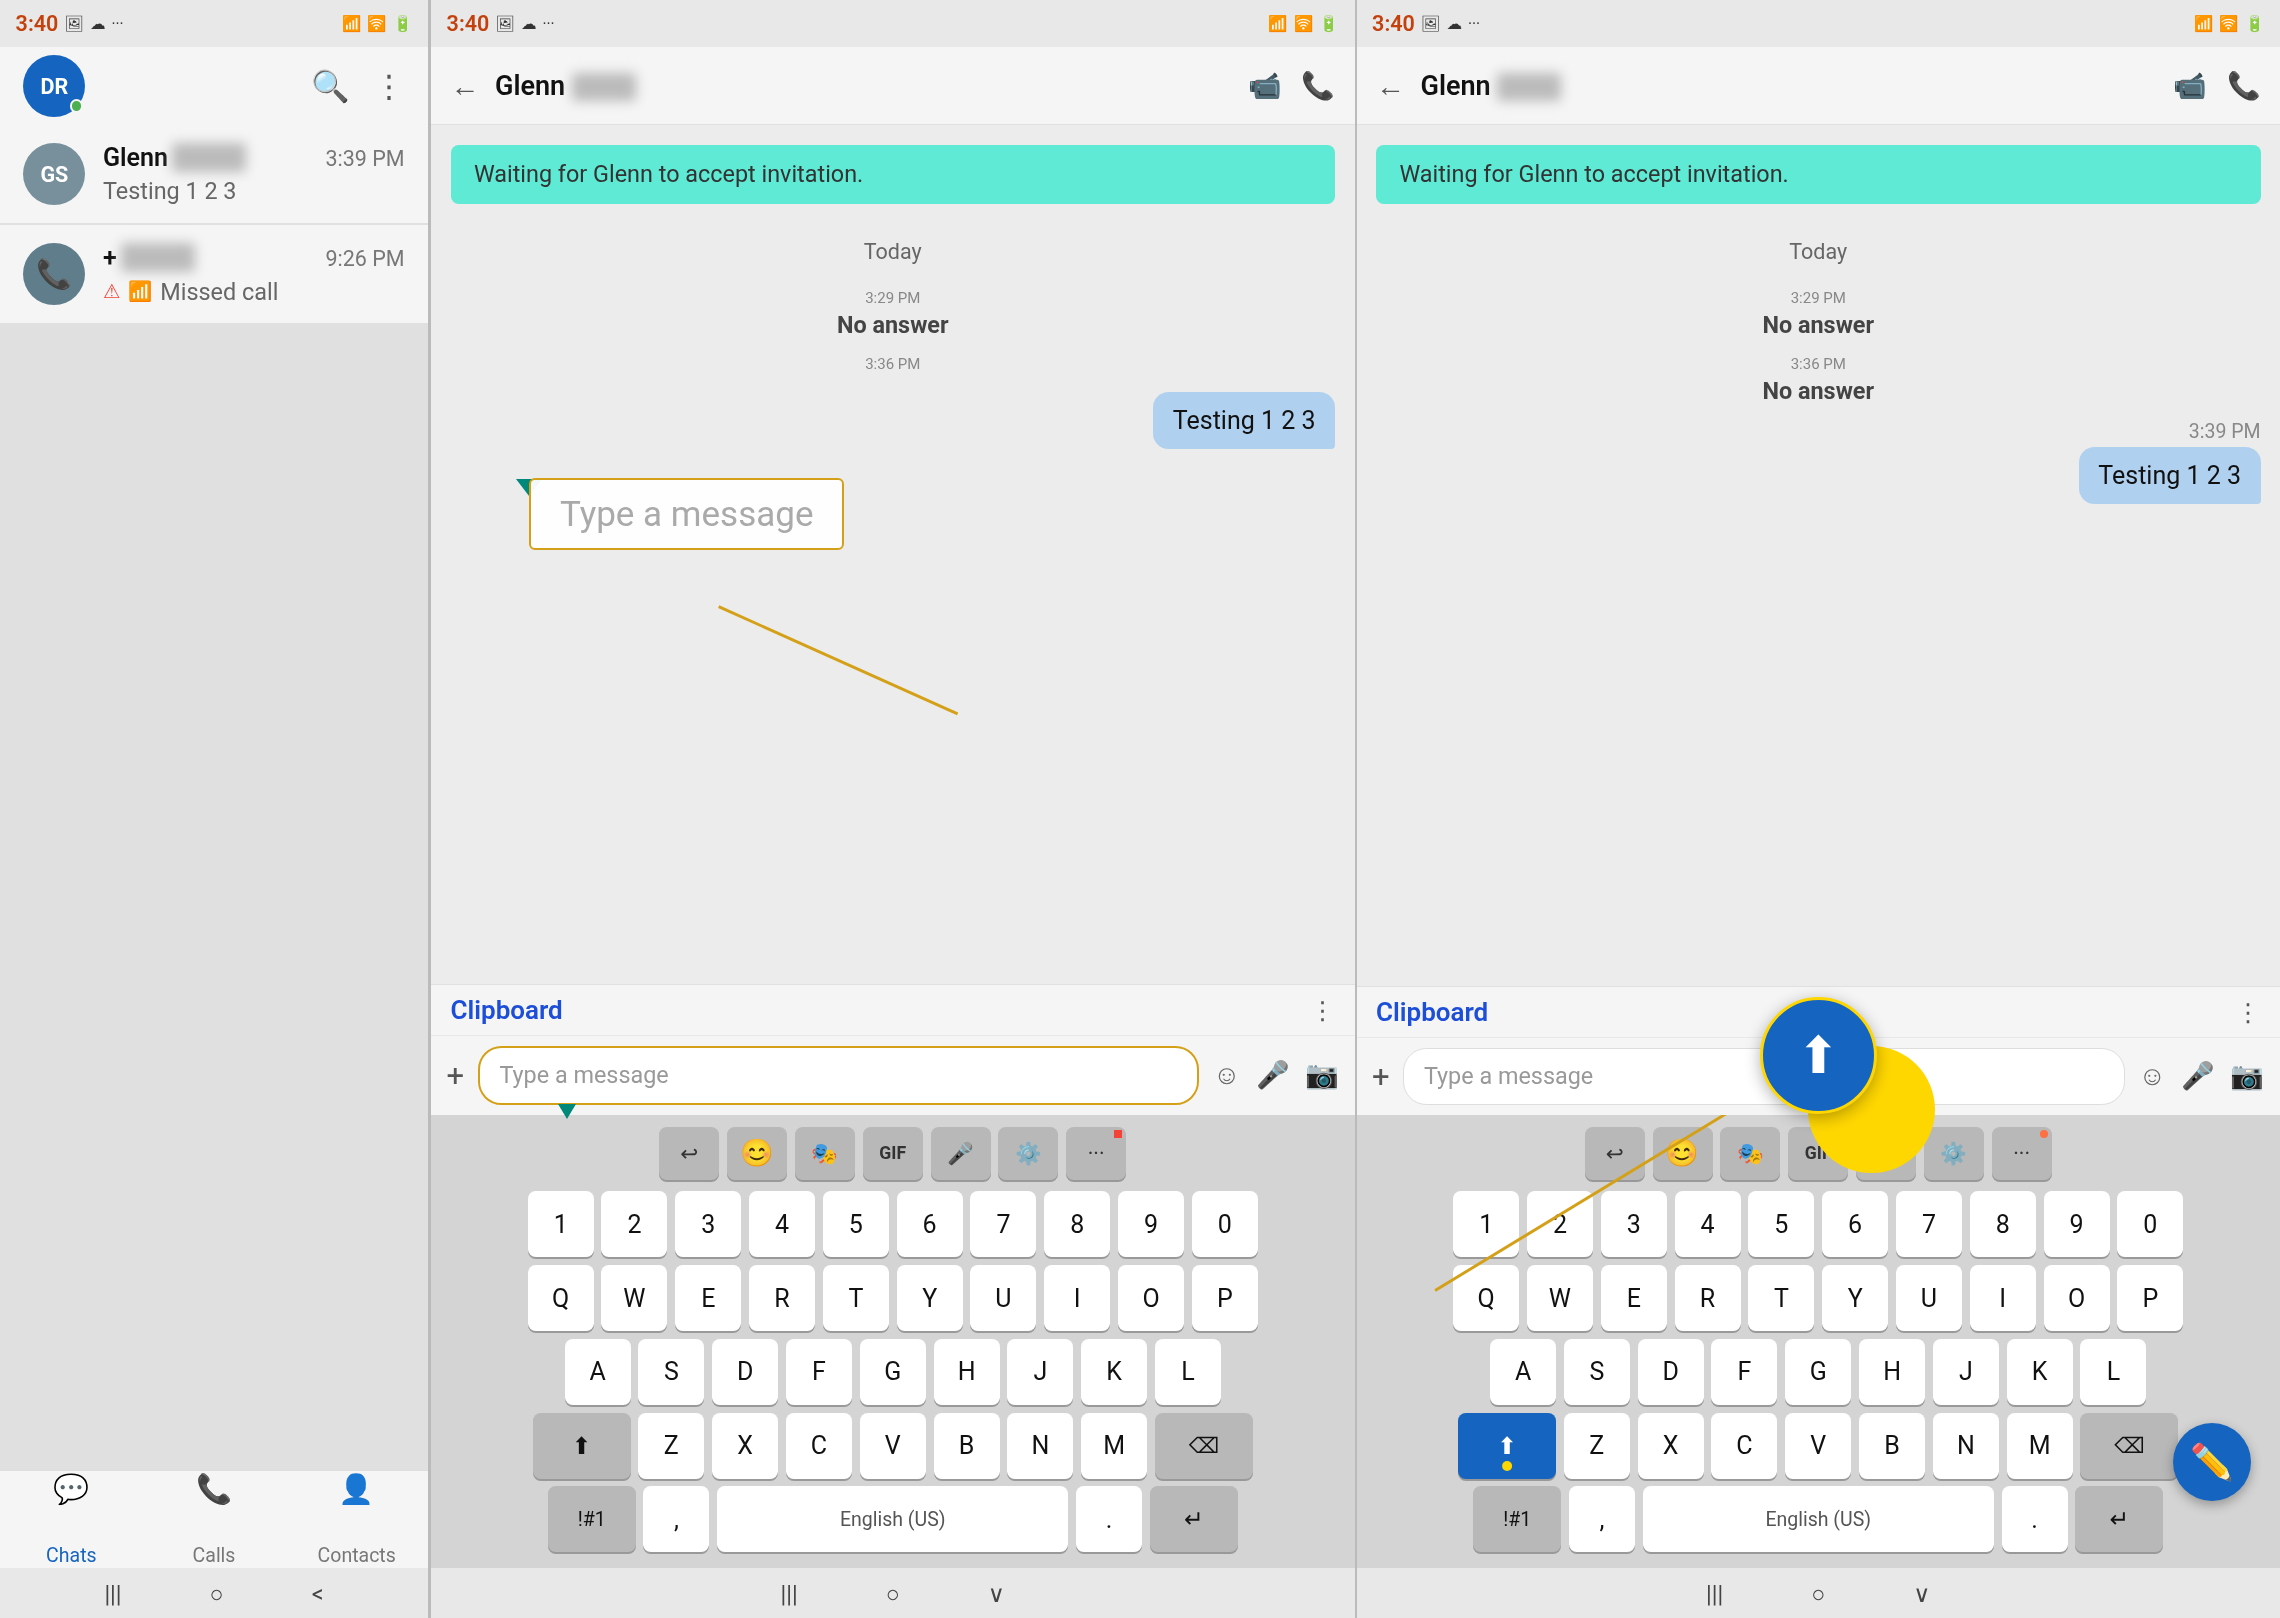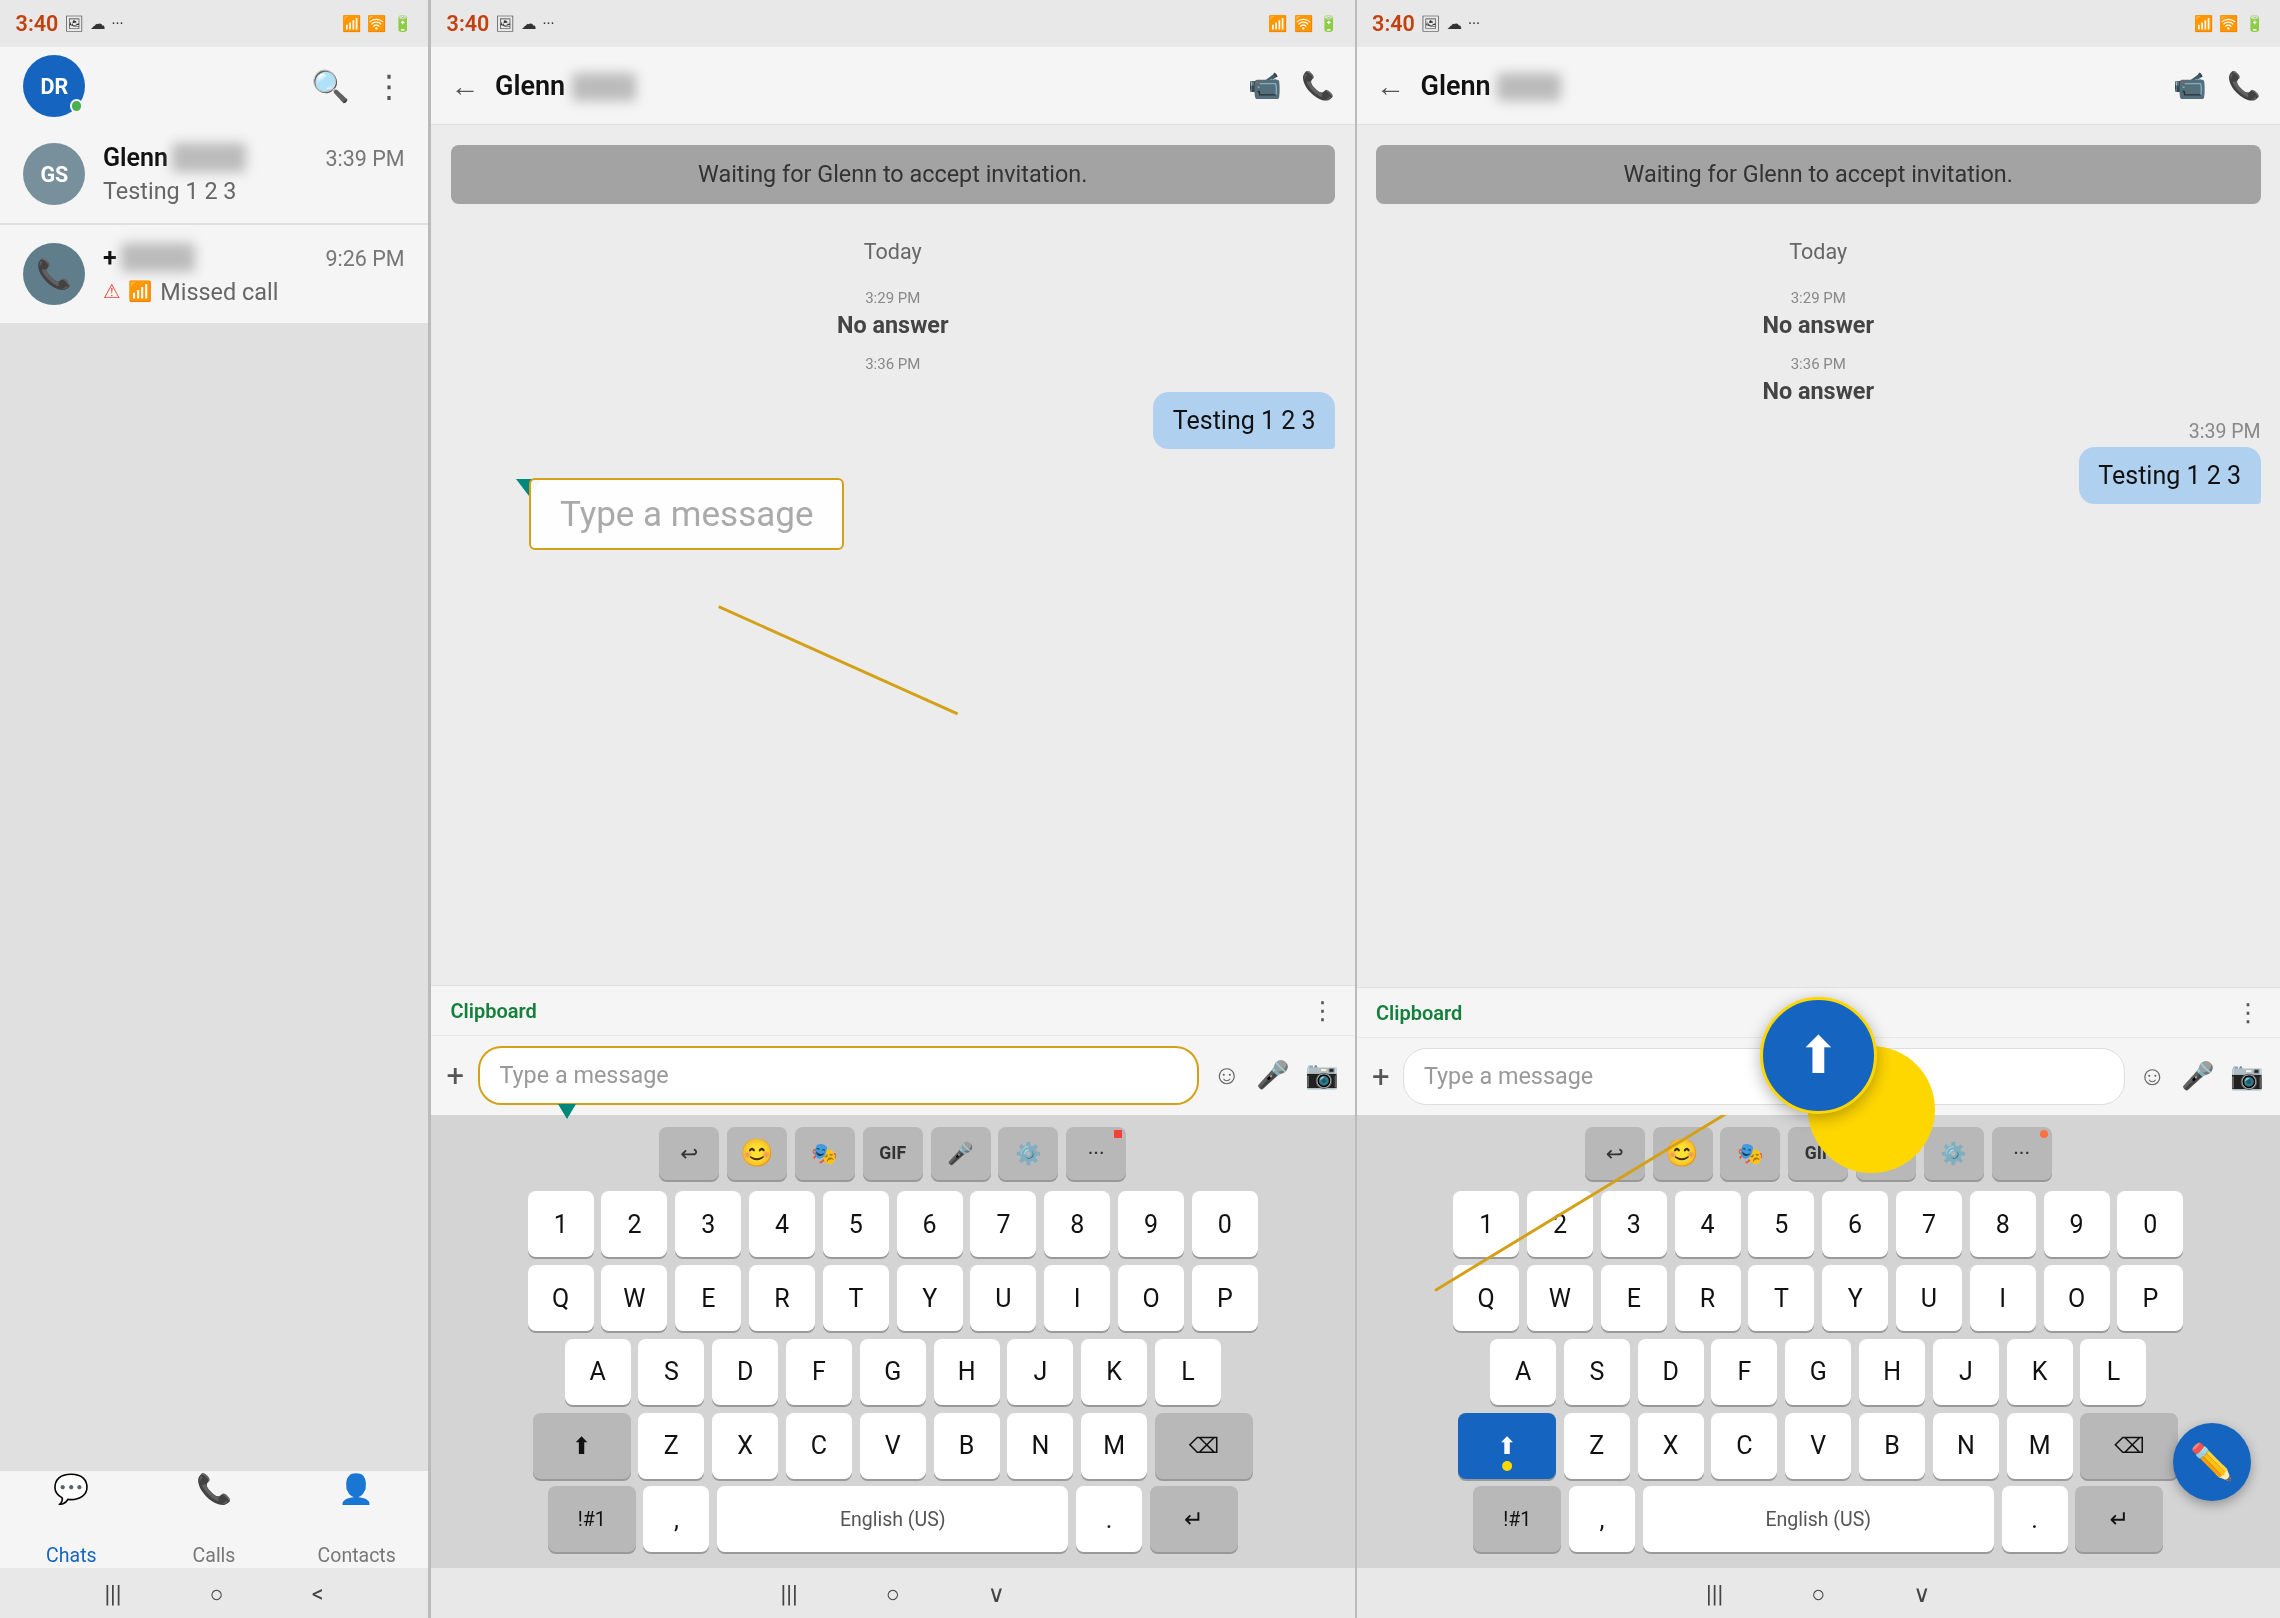"Waiting for Glenn to accept" .invitation-banner { background: #a3a3a3 -> #5eead4; text-align: center -> none }
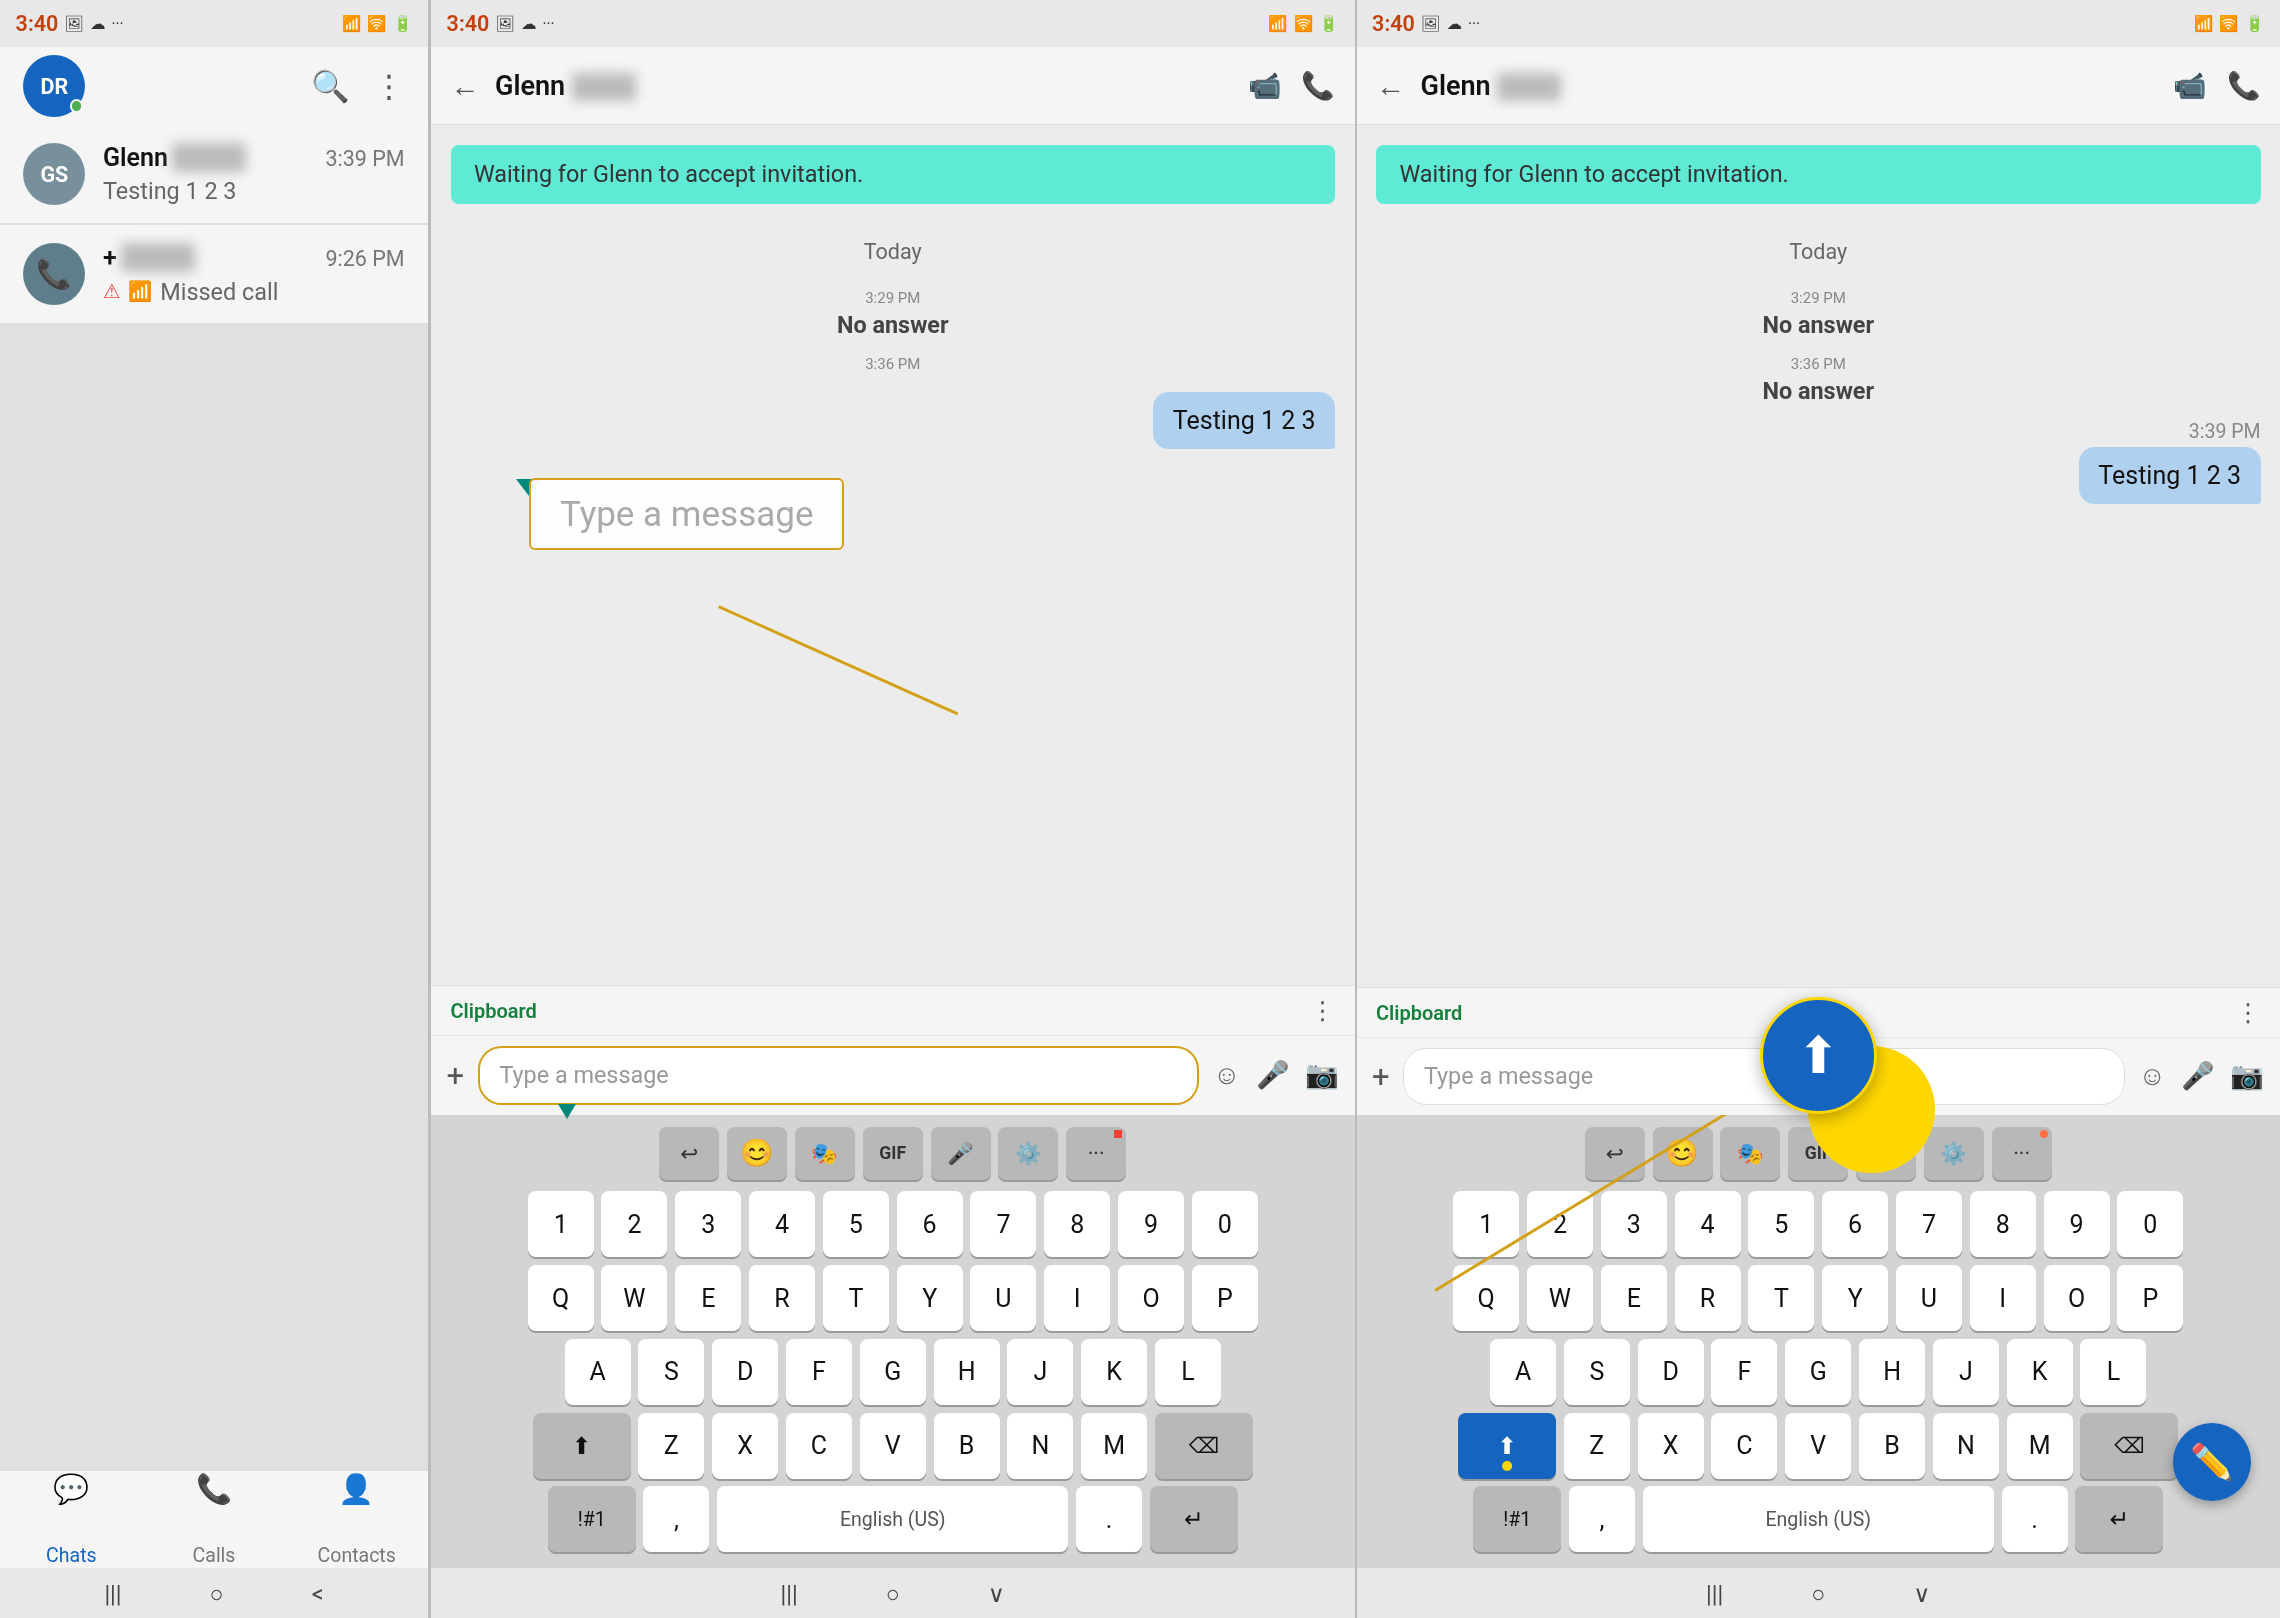"Clipboard" .clipboard-label { color: #15803d -> #1d4ed8; font-size: 20px -> 26px }
